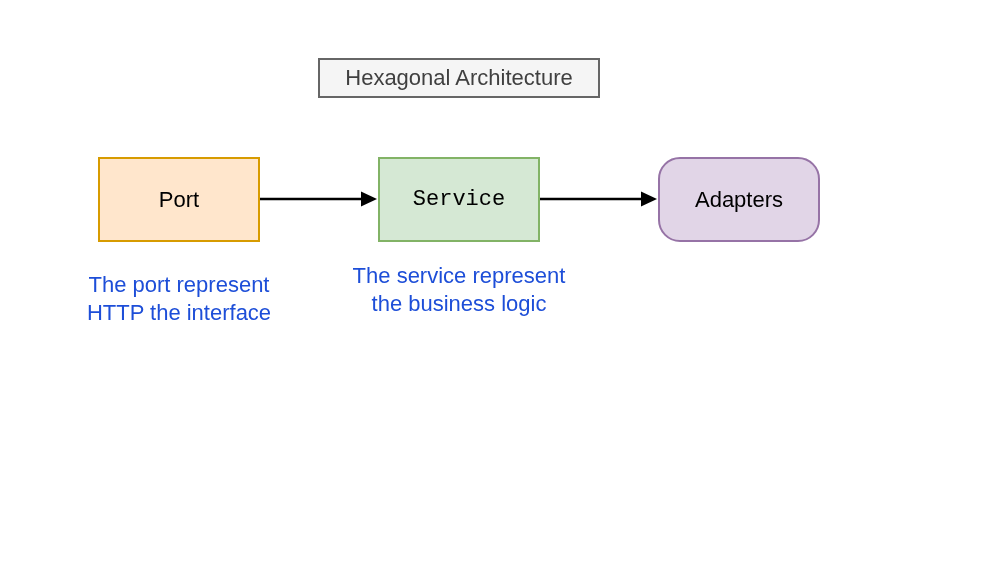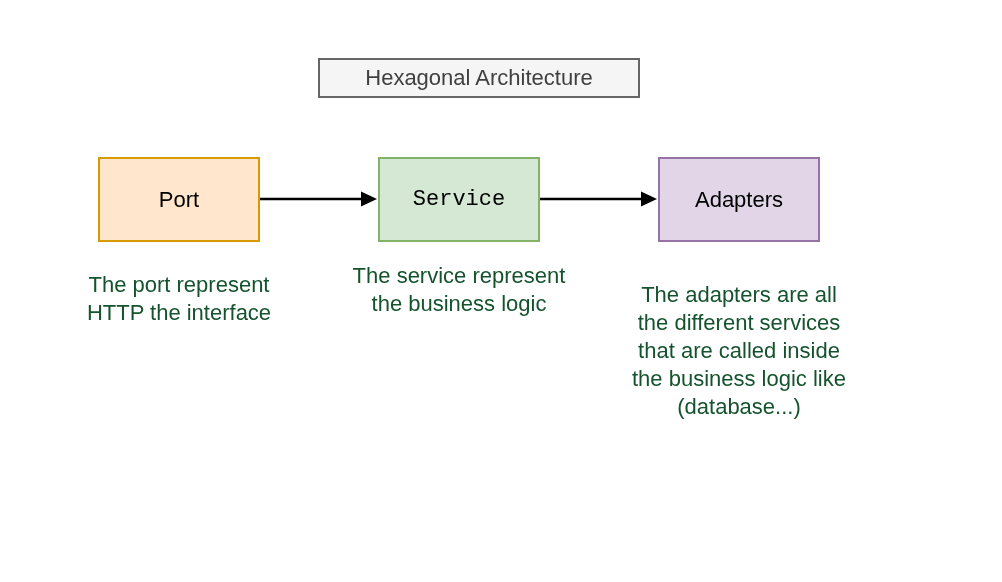"Hexagonal Architecture" .title-box { width: 322px -> 282px }
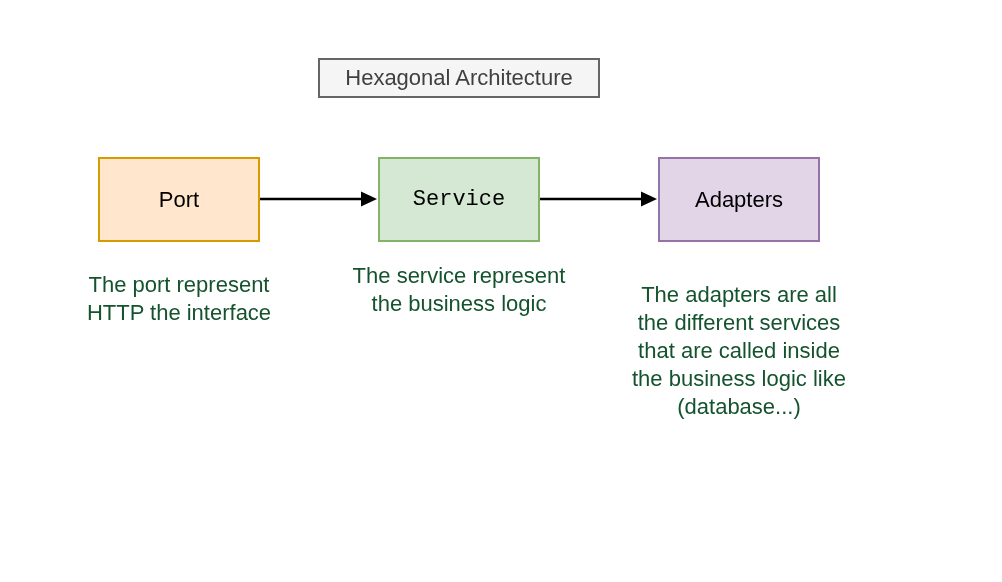"Adapters" .node-box.adapters { border-radius: none -> 22px }
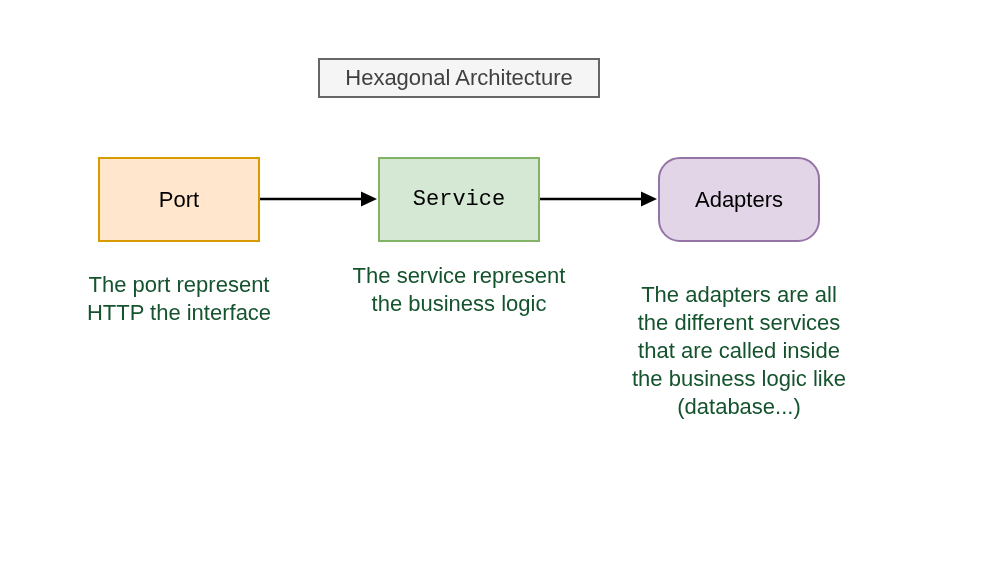"The port represent" .desc { color: #14532d -> #1d4ed8 }
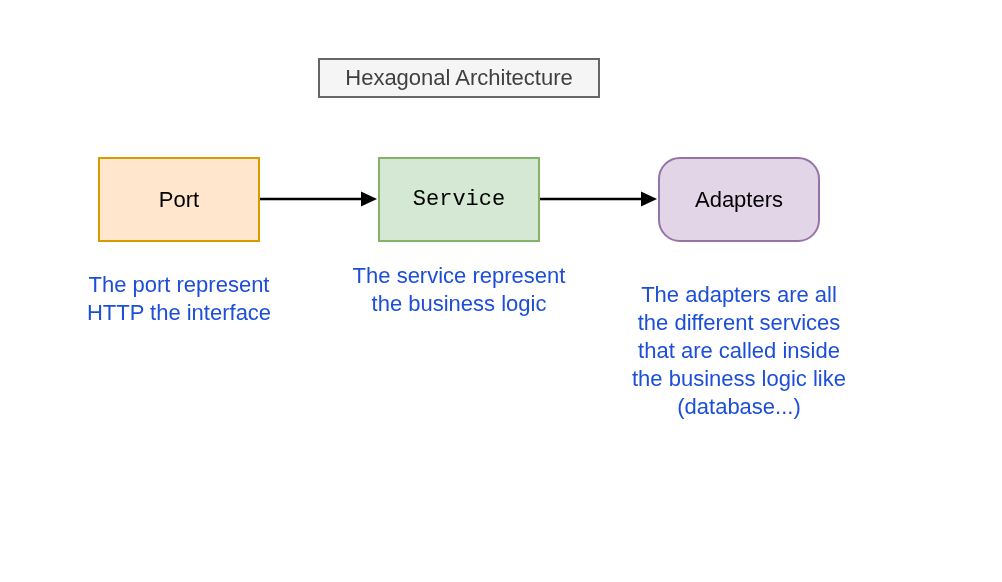"The adapters are all" div.desc { html: <div>The adapters are all the different services that are called inside the business logic like (database...)</div> -> none }
